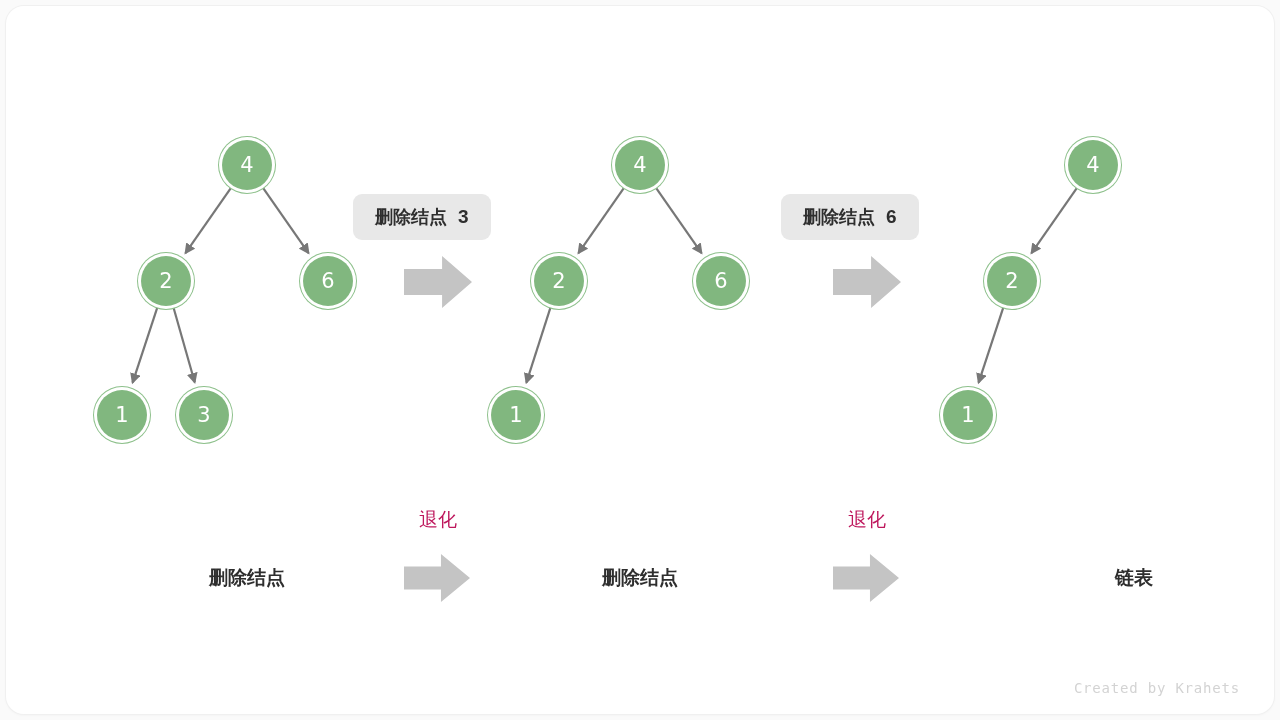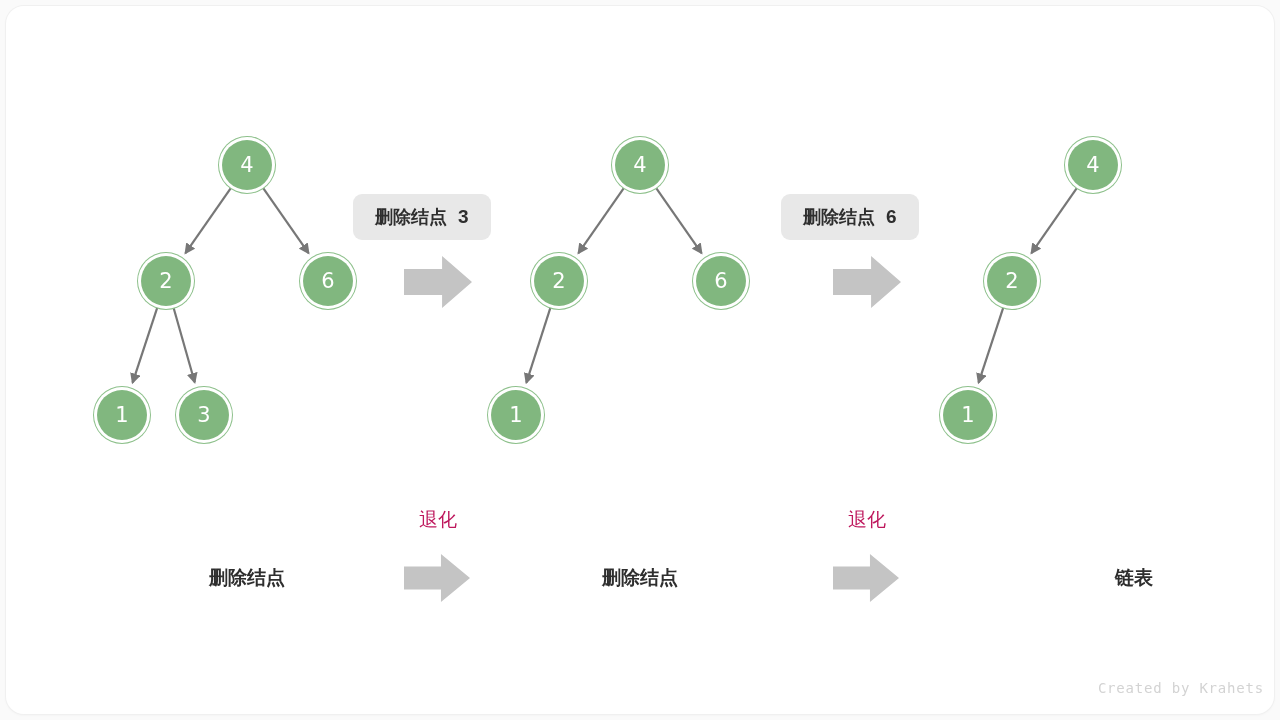"Created by Krahets" .watermark { right: 16px -> 40px }
